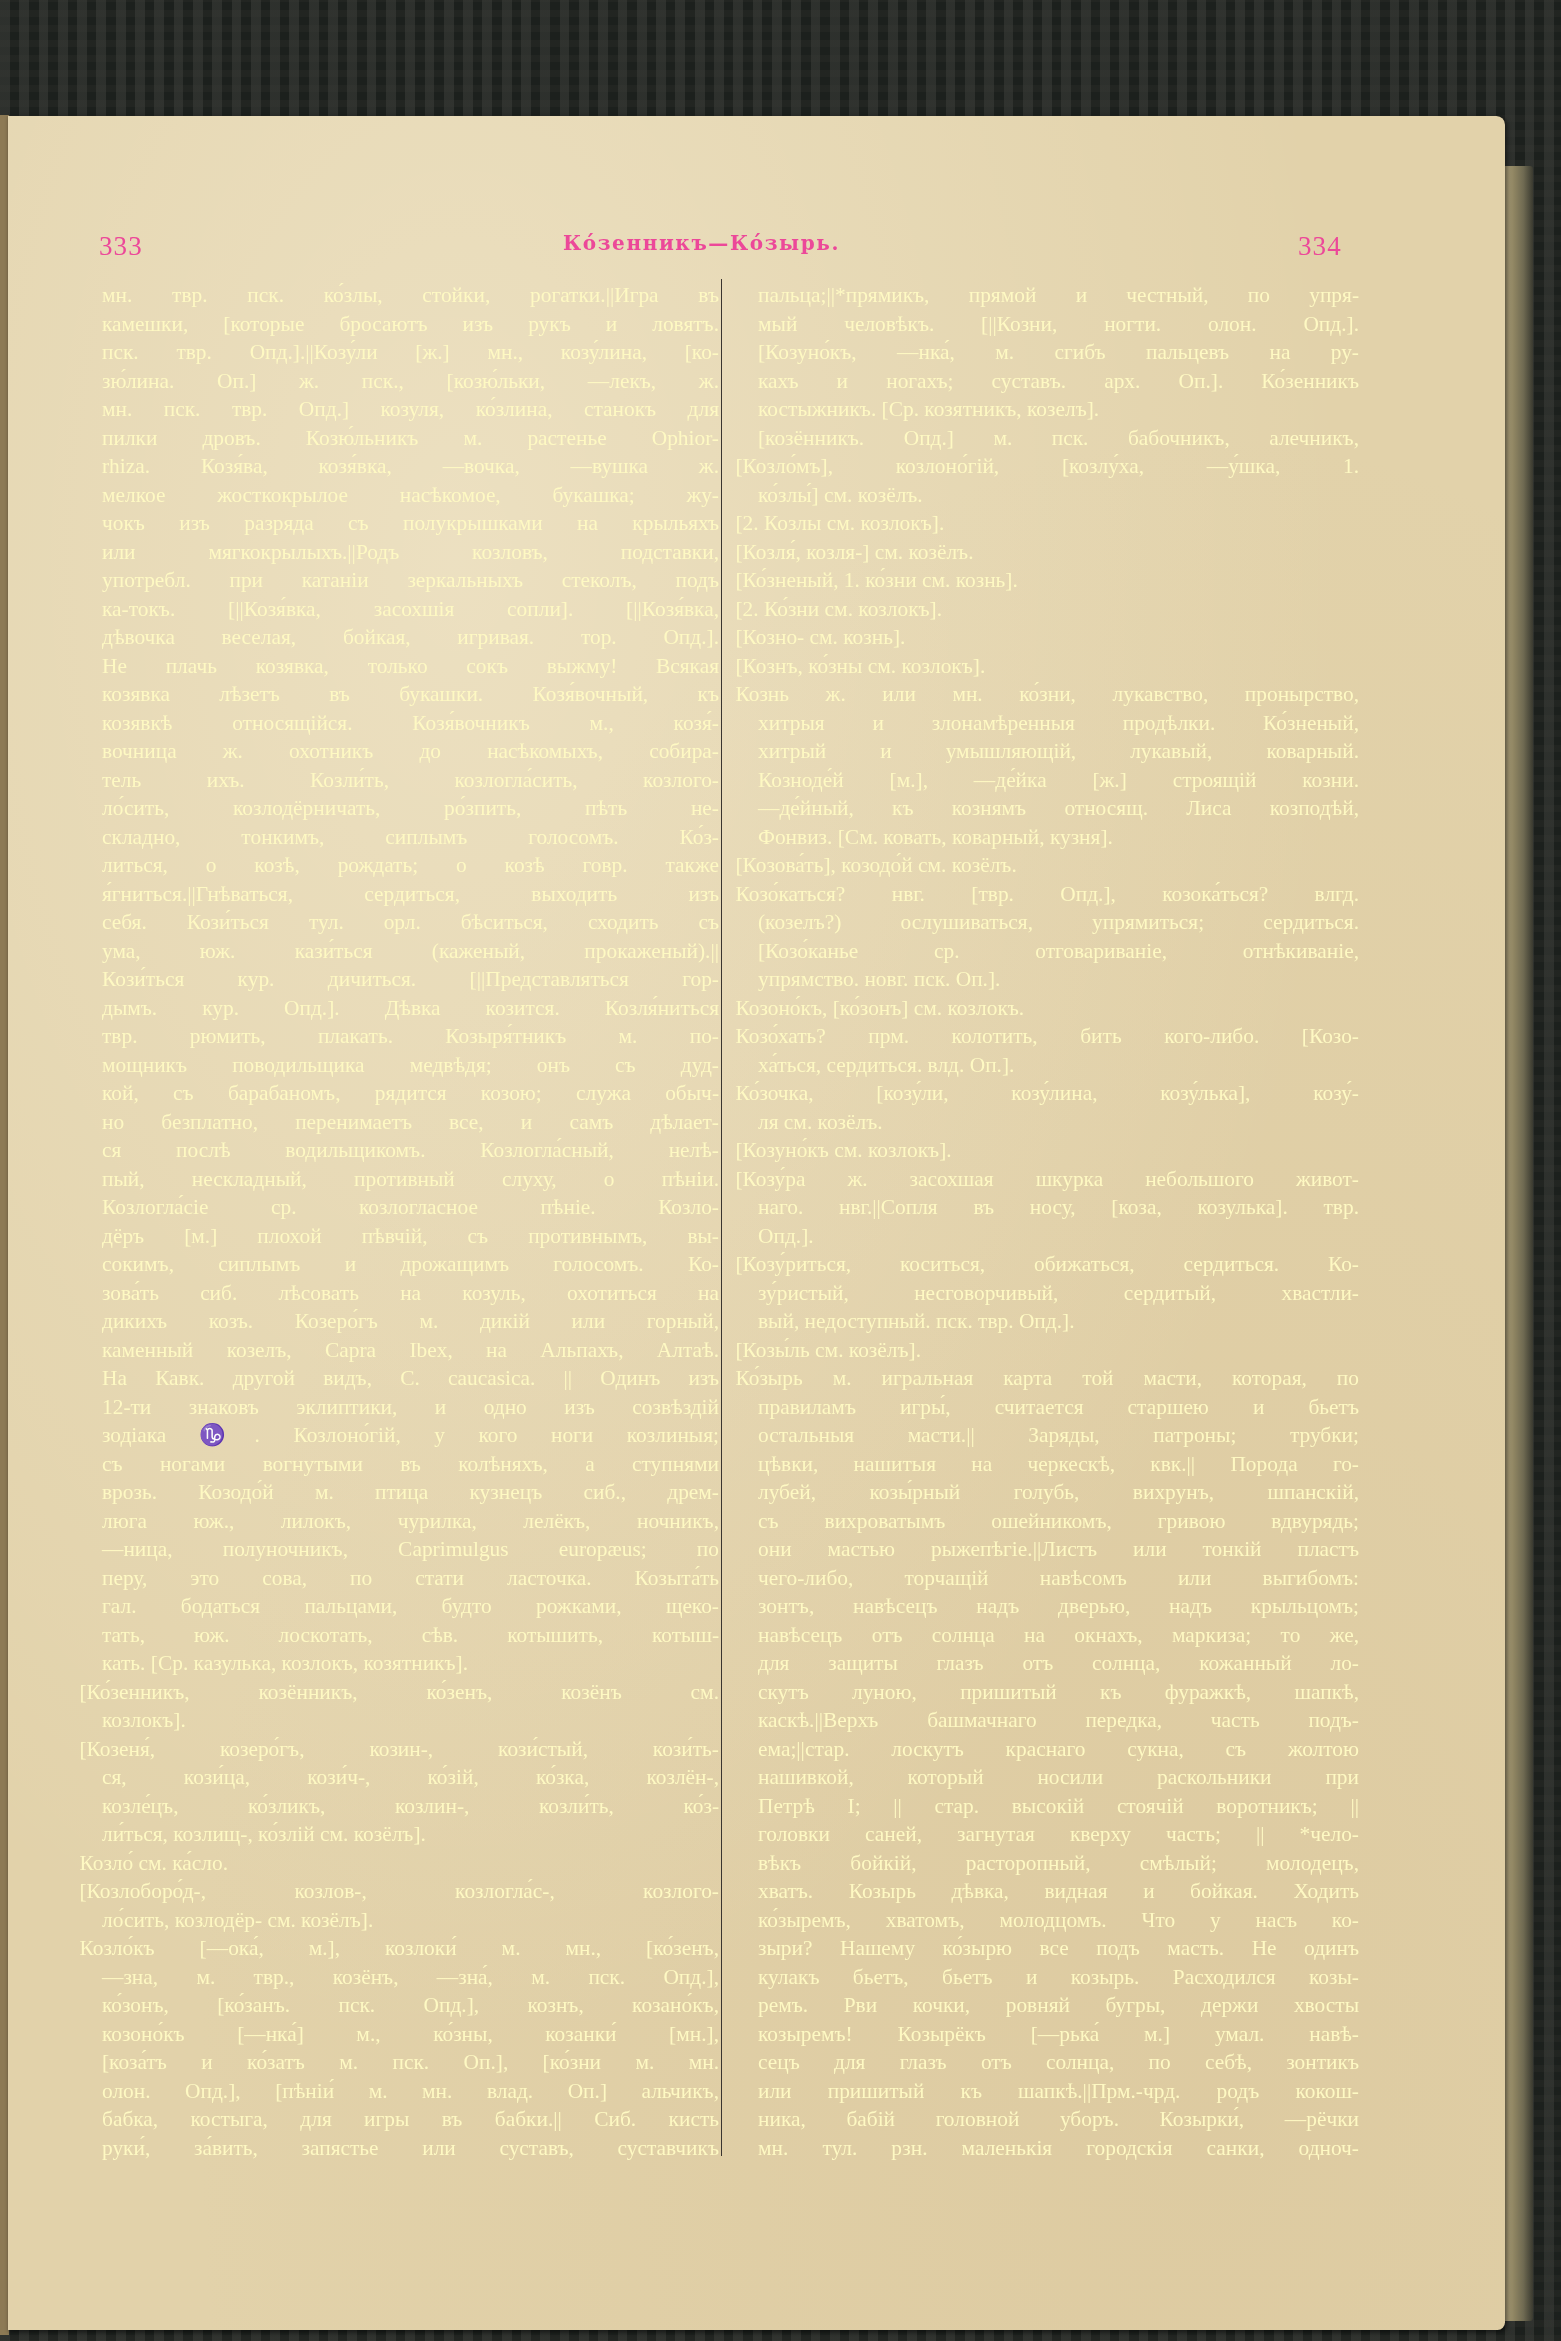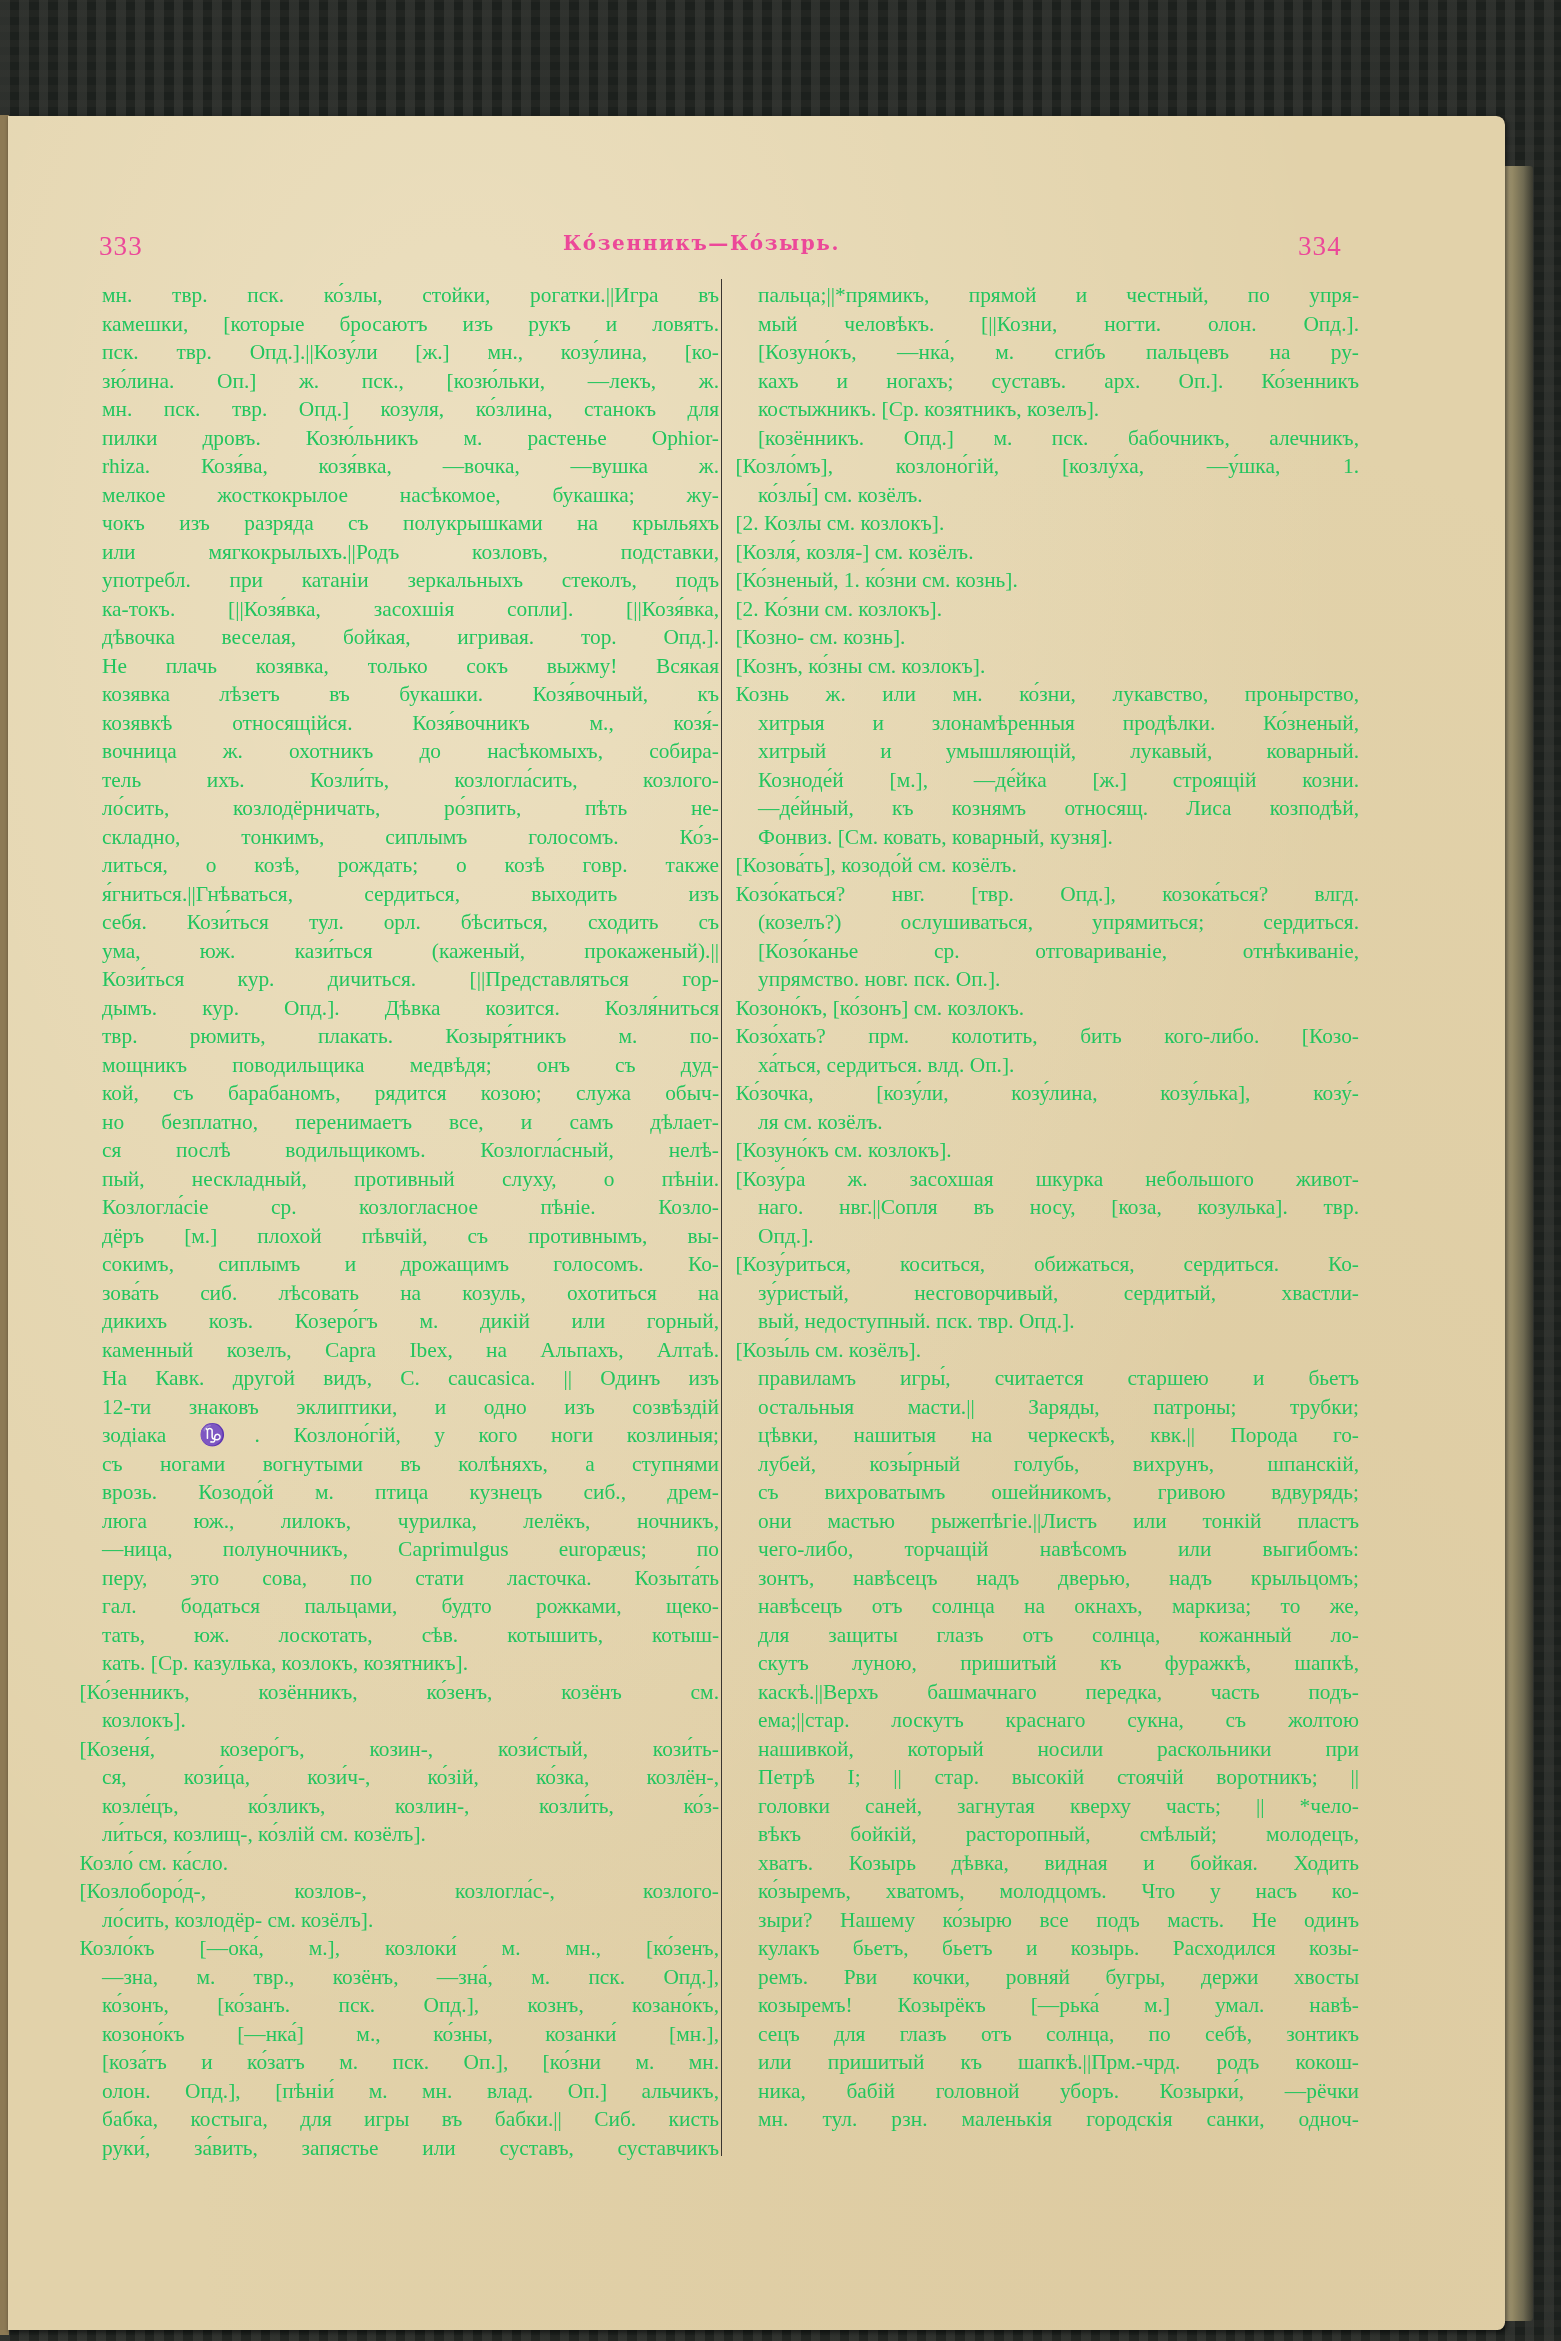"мн. твр. пск. ко́злы, стойки," .col { color: #22c55e -> #fef9c3 }
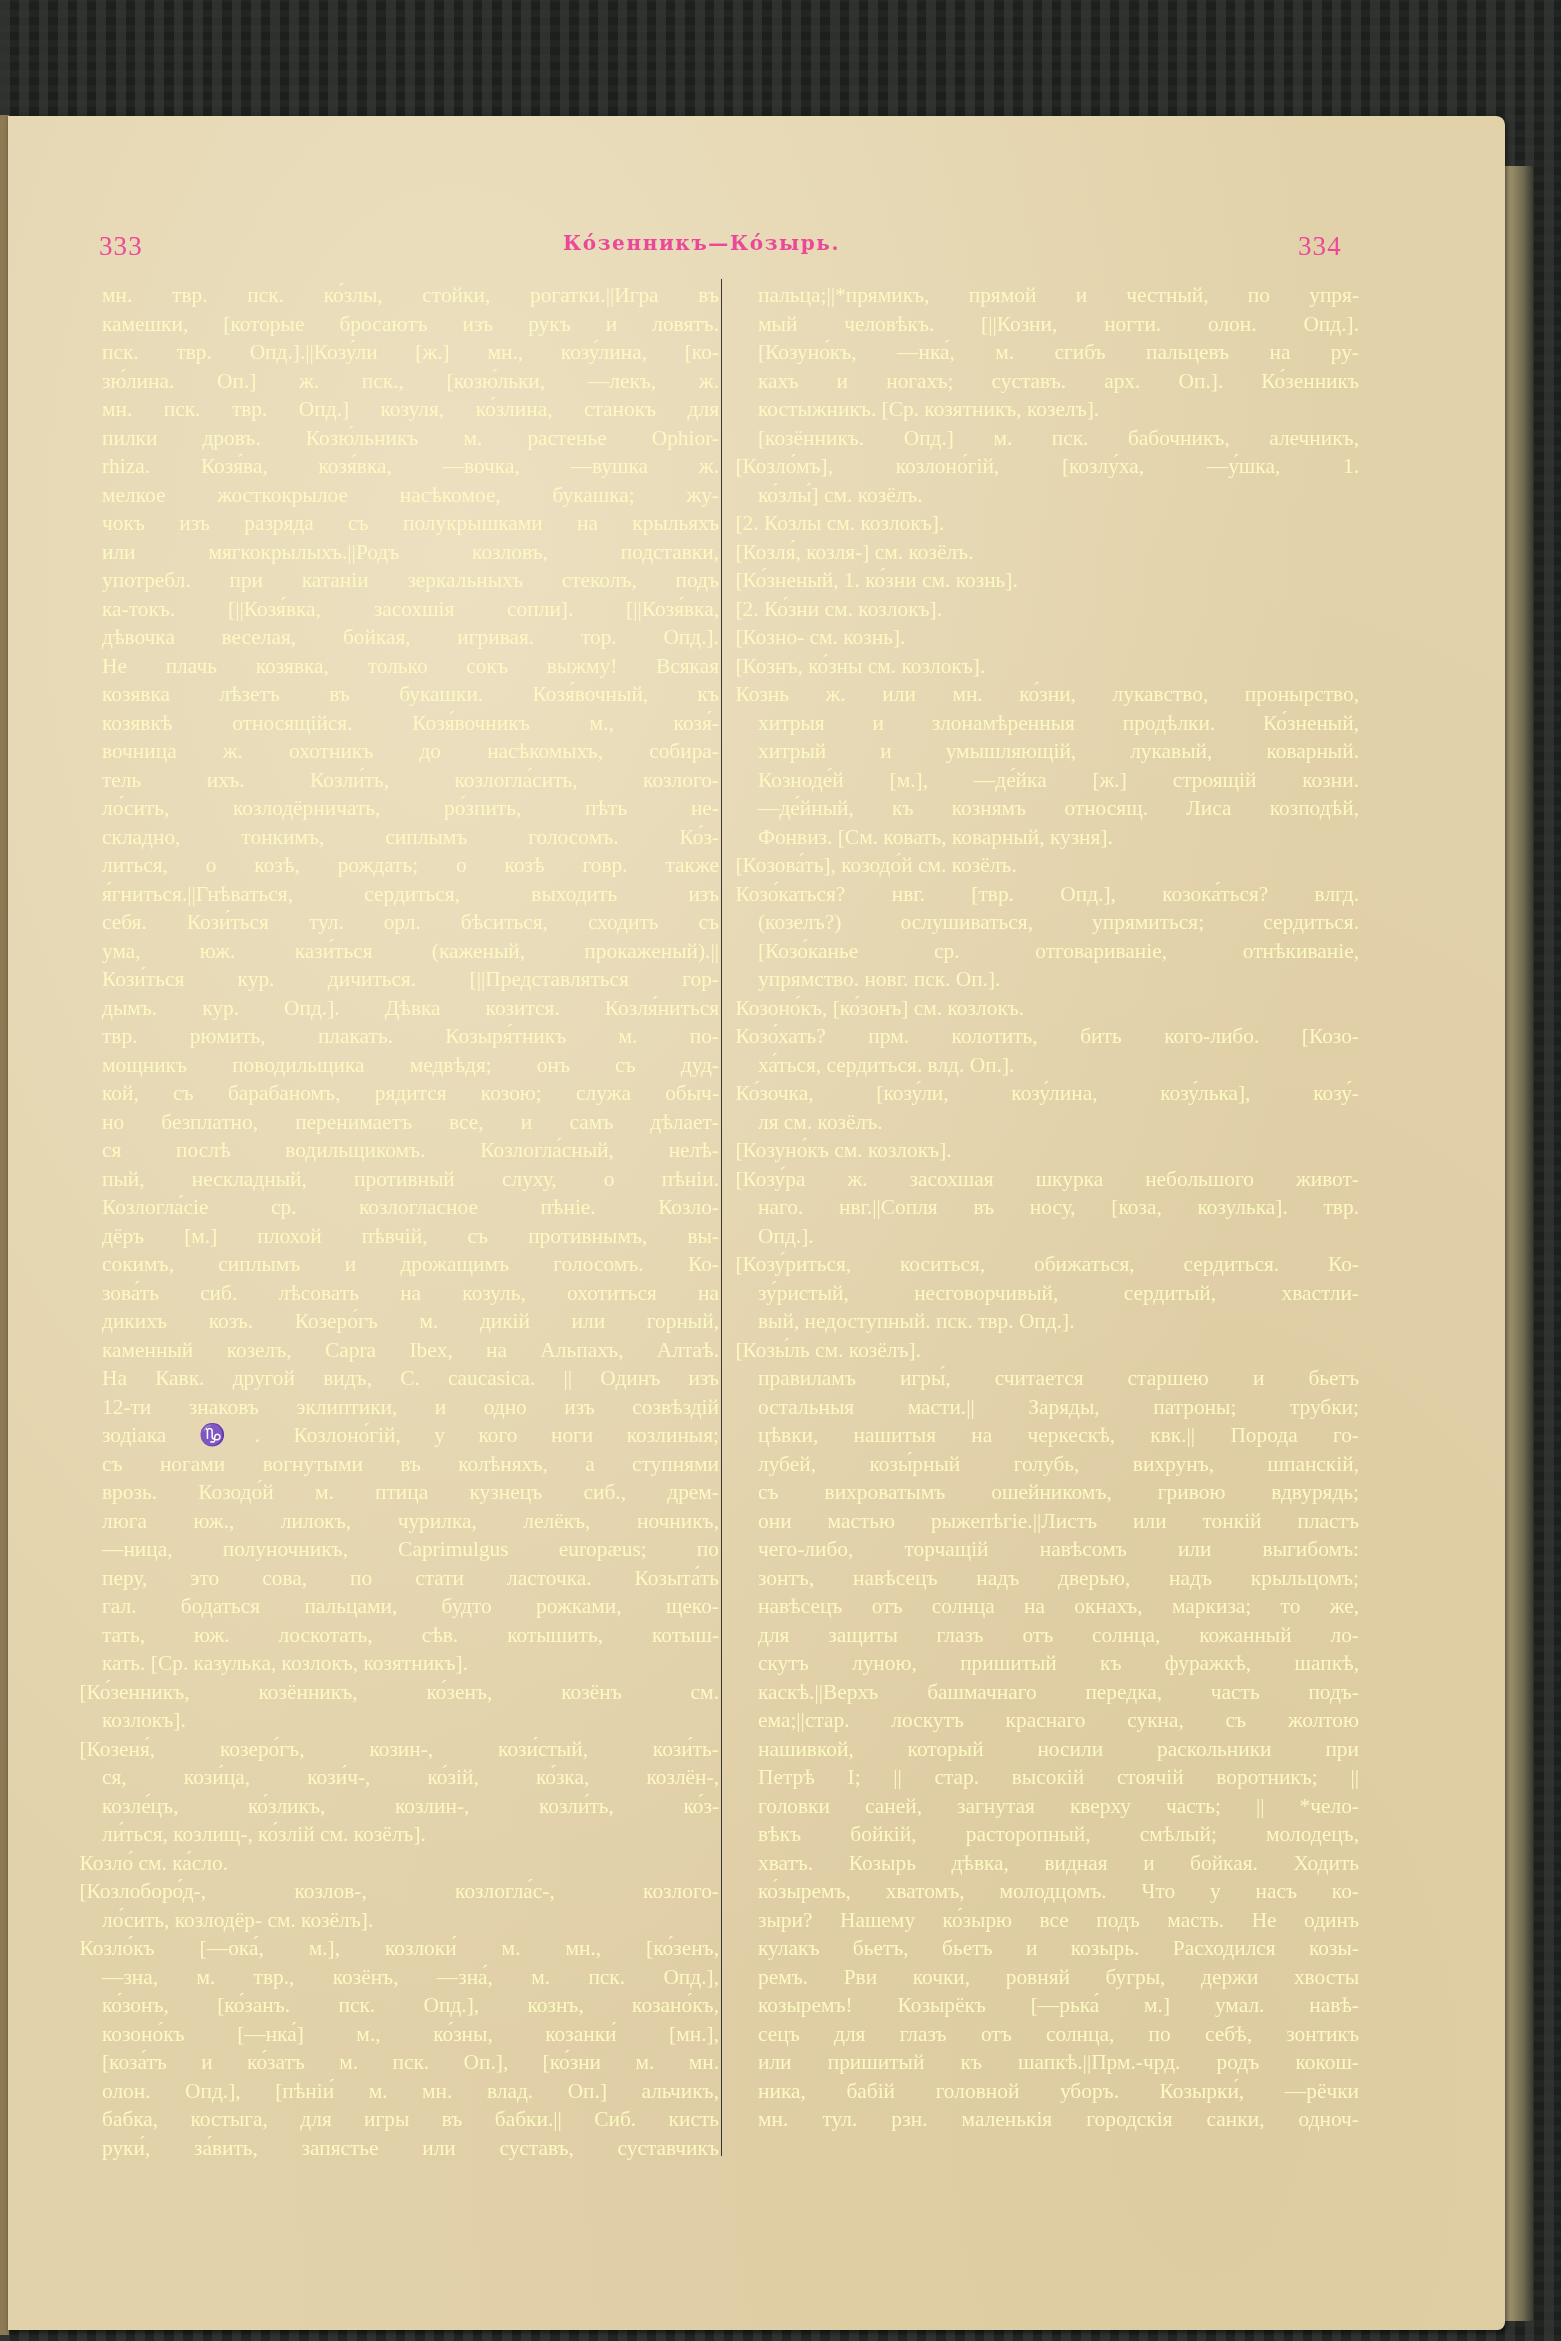"Ко́зырь м. игральная карта той" div.line { html: none -> <div>Ко́зырь м. игральная карта той масти, которая, по</div> }
